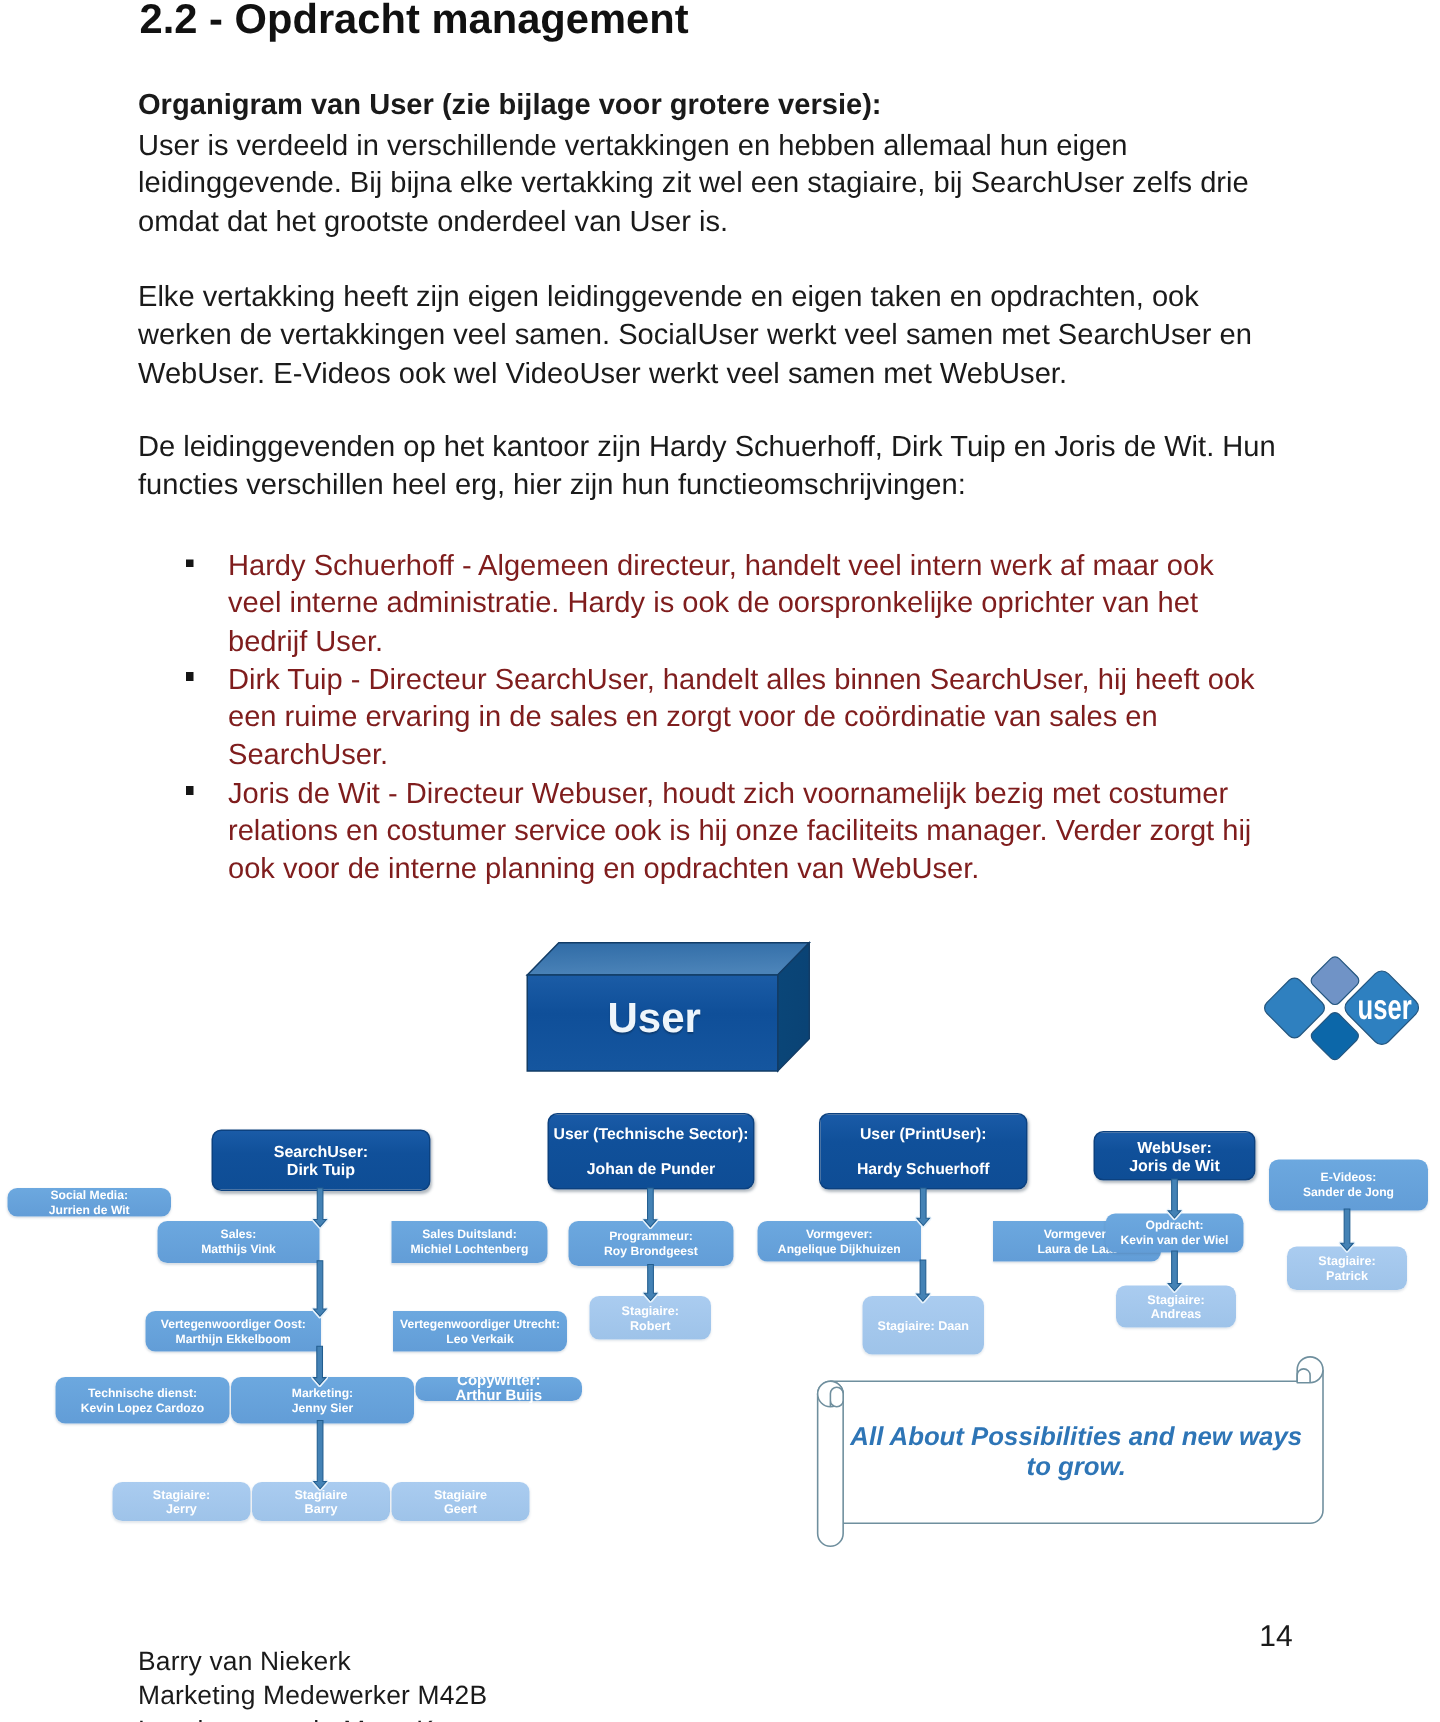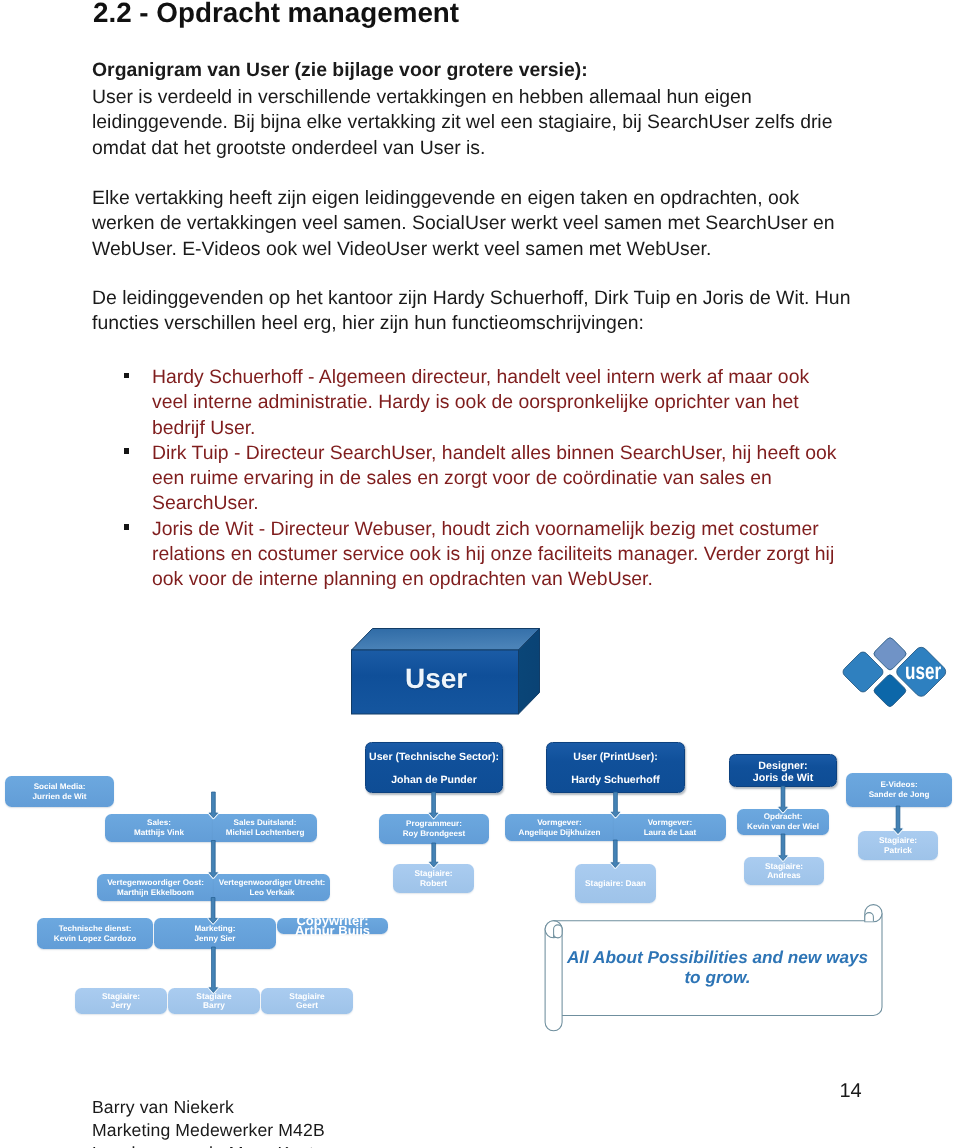"SearchUser:" div.node { html: none -> <div> <div> <span>SearchUser:</span> <span>Dirk Tuip</span> </div> </div> }
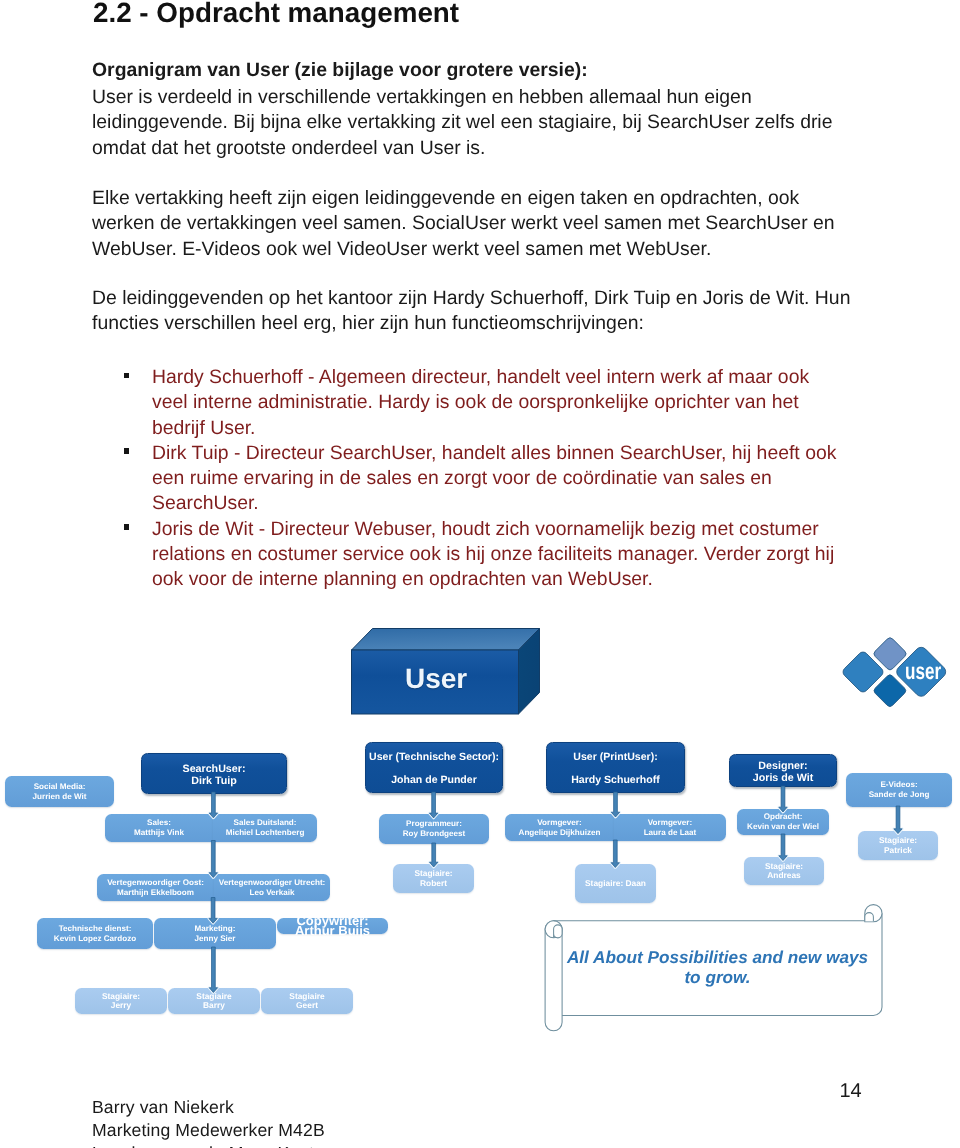"Designer:" span { text: Designer -> WebUser }
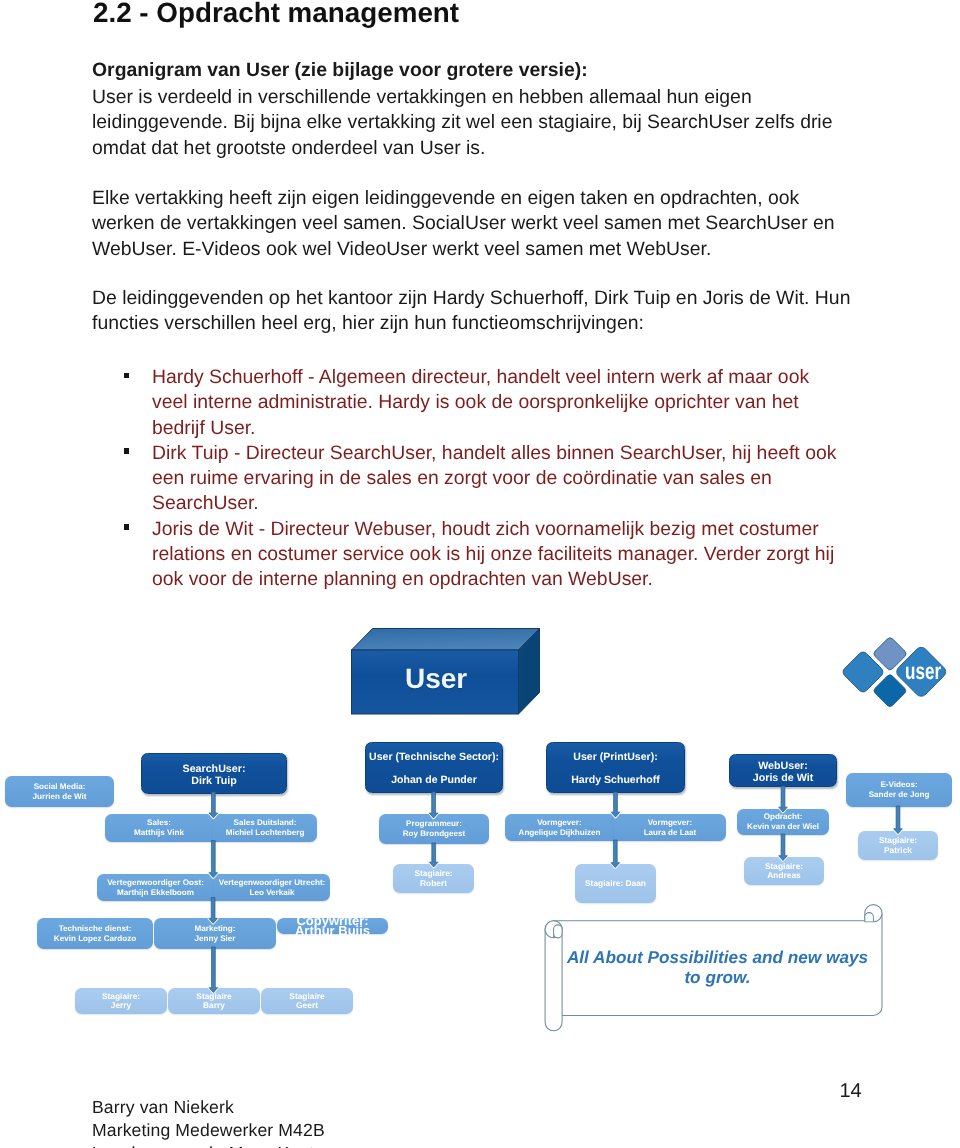"Social Media:" div.node { height: 31px -> 19px; top: 776px -> 792px }
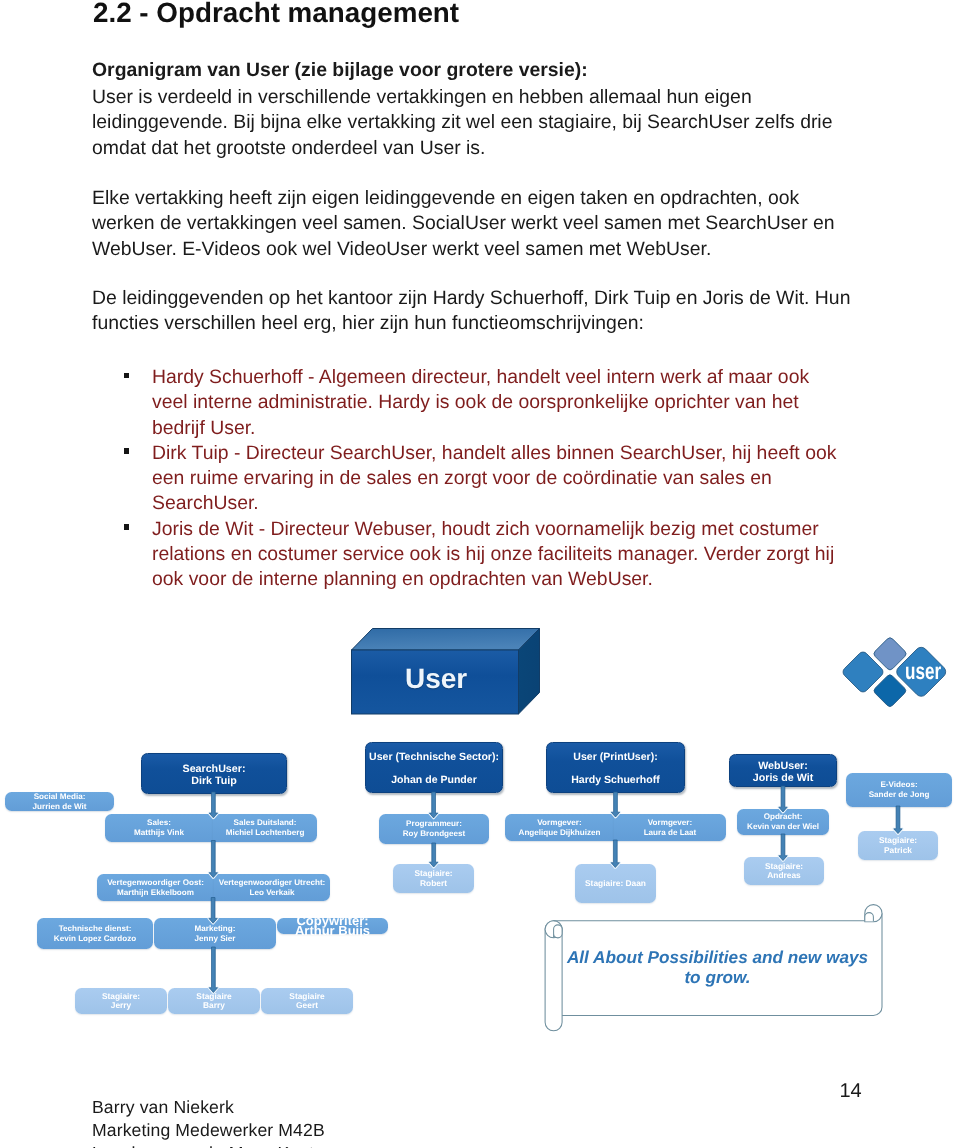"Sales Duitsland:" .grp-r { margin-left: none -> 48px }
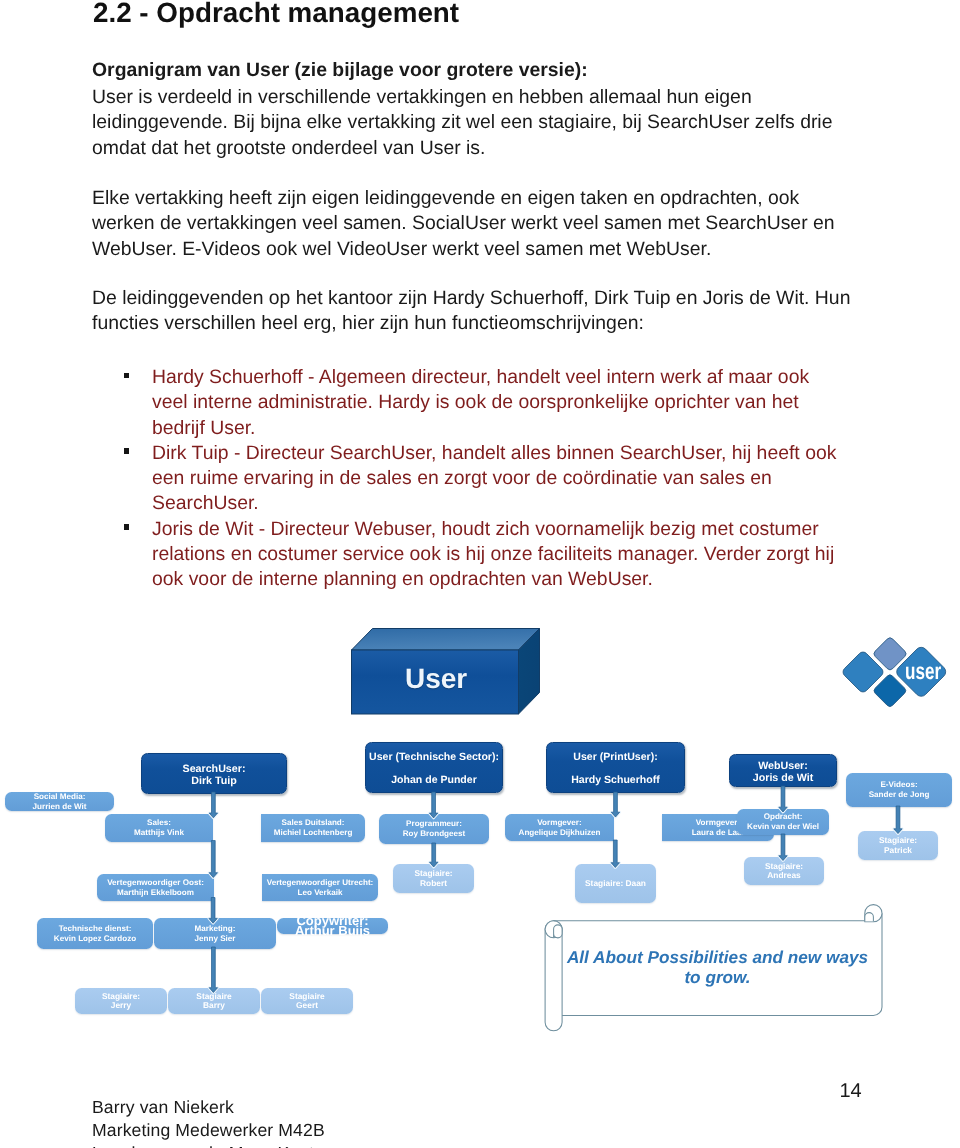"Copywriter:" div.node { font-size: 13px -> 10px }
